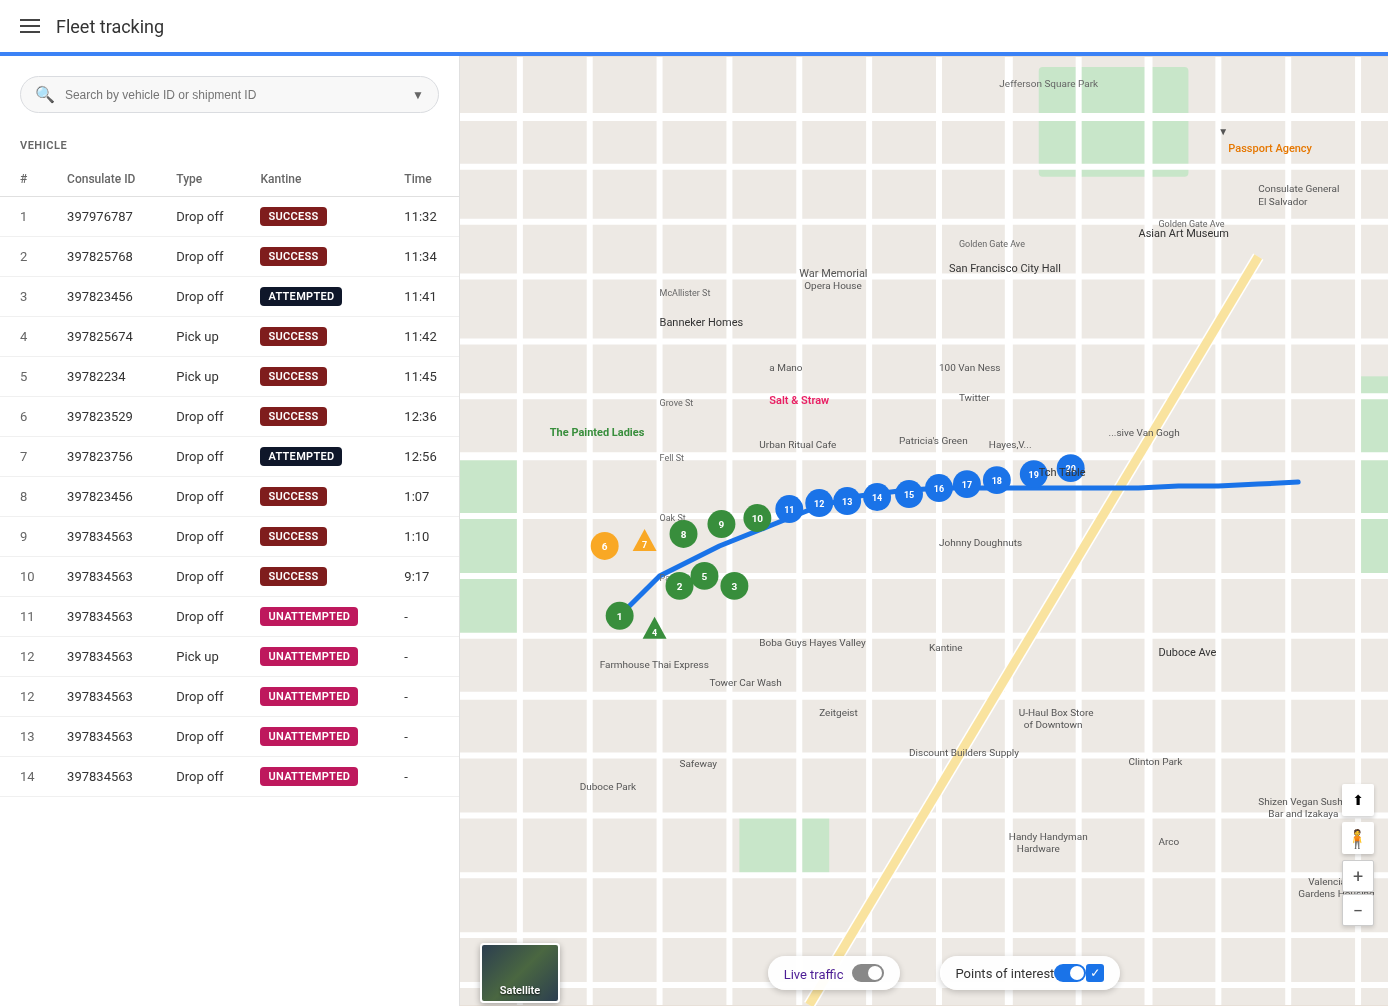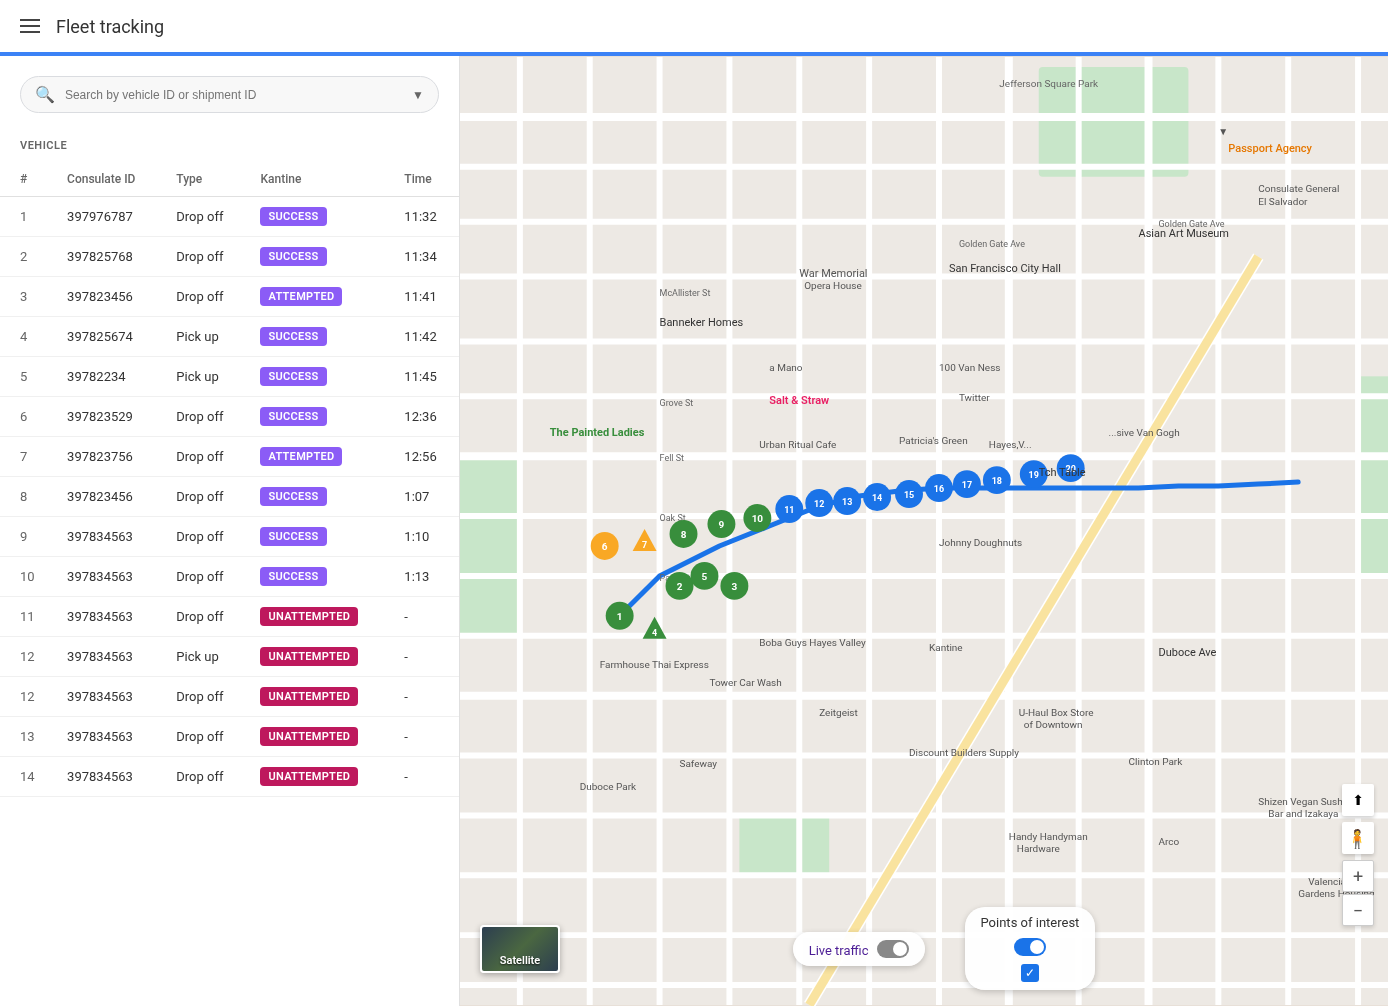"SUCCESS" .badge-success { background: #8b5cf6 -> #7f1d1d }
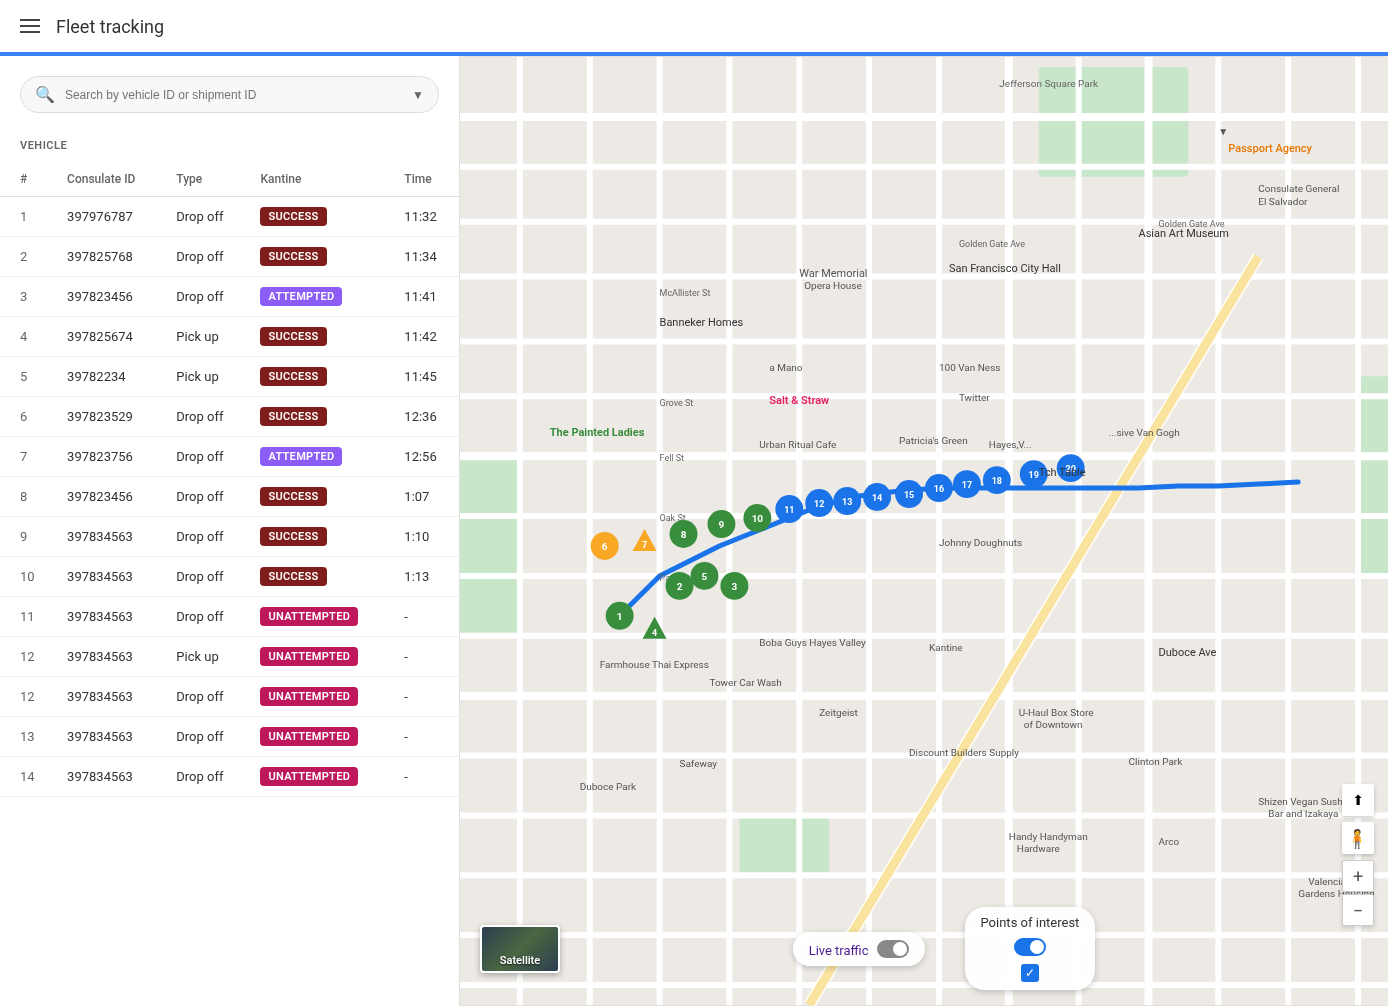"ATTEMPTED" .badge-attempted { background: #8b5cf6 -> #0f172a }
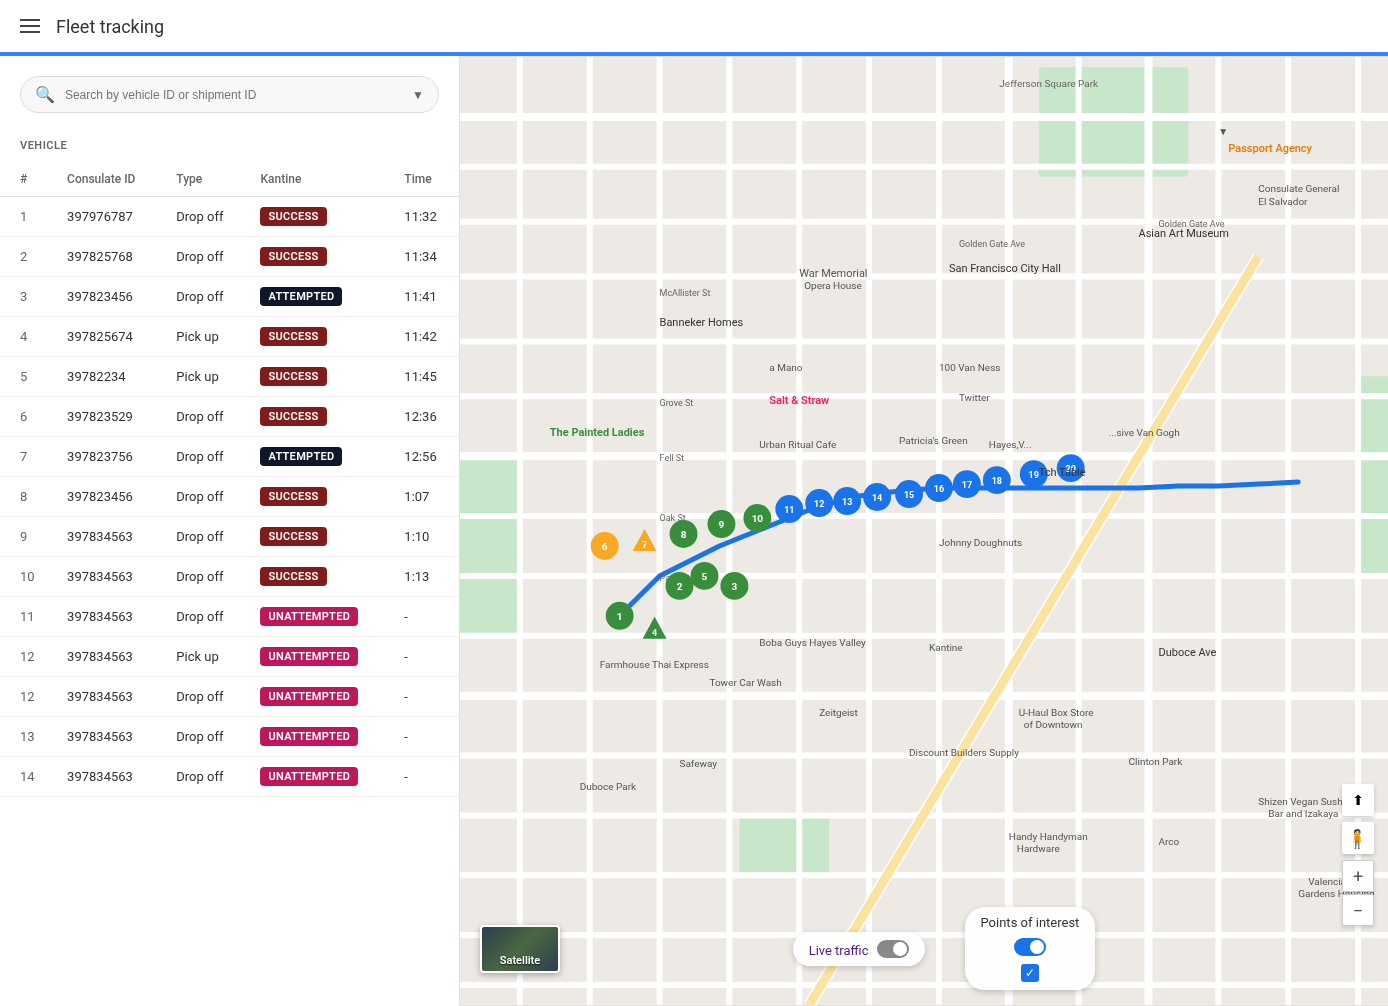"1:13" td { text: 1:13 -> 9:17 }
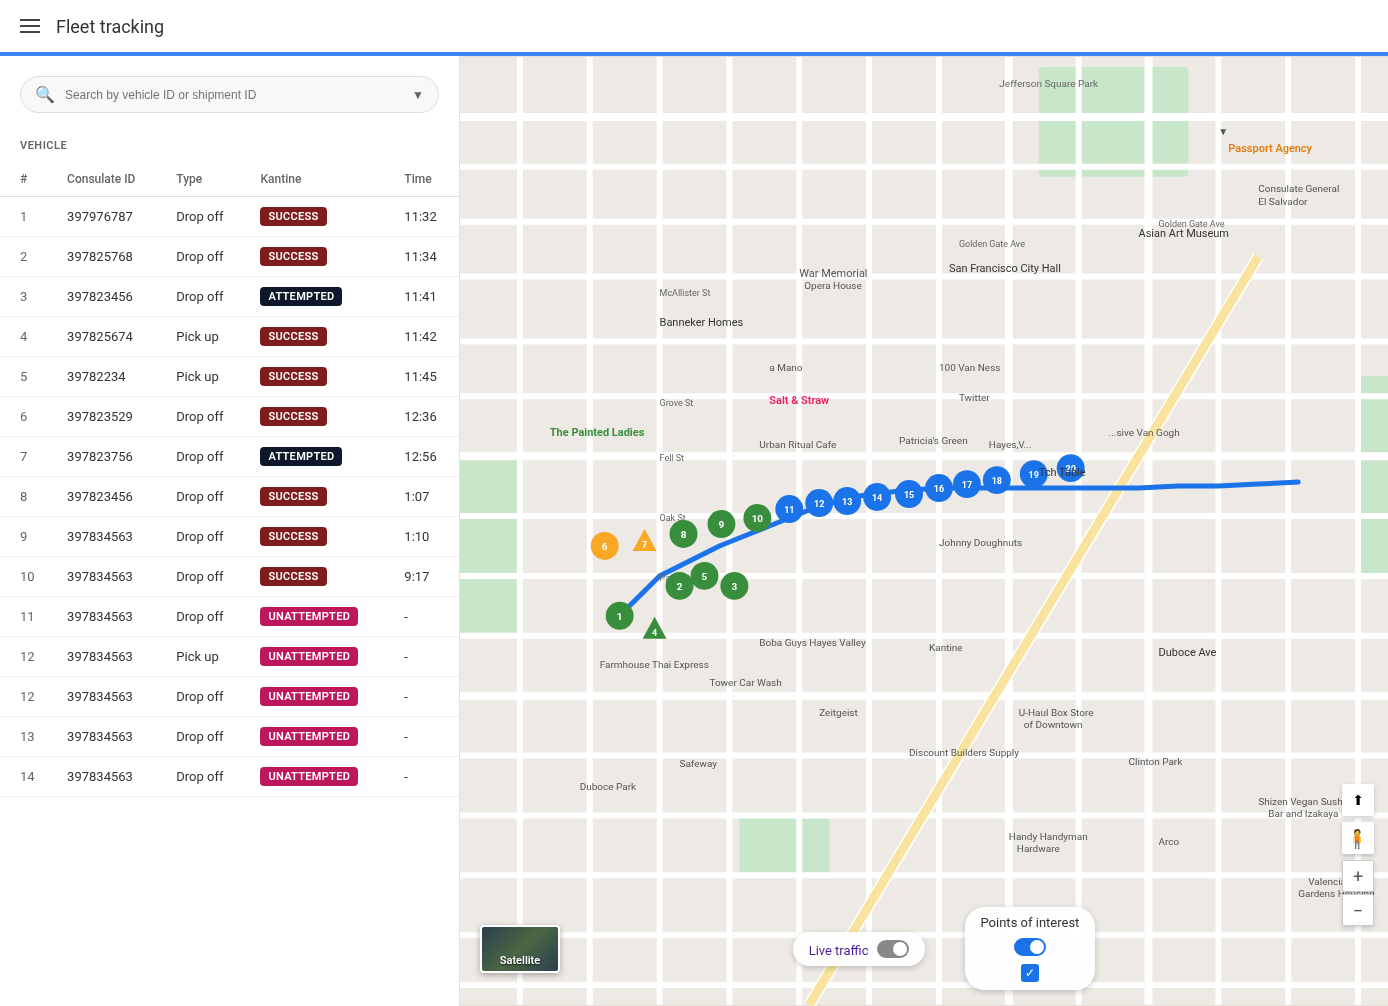"Points of interest" div { flex-direction: column -> none; gap: 8px -> 0 }
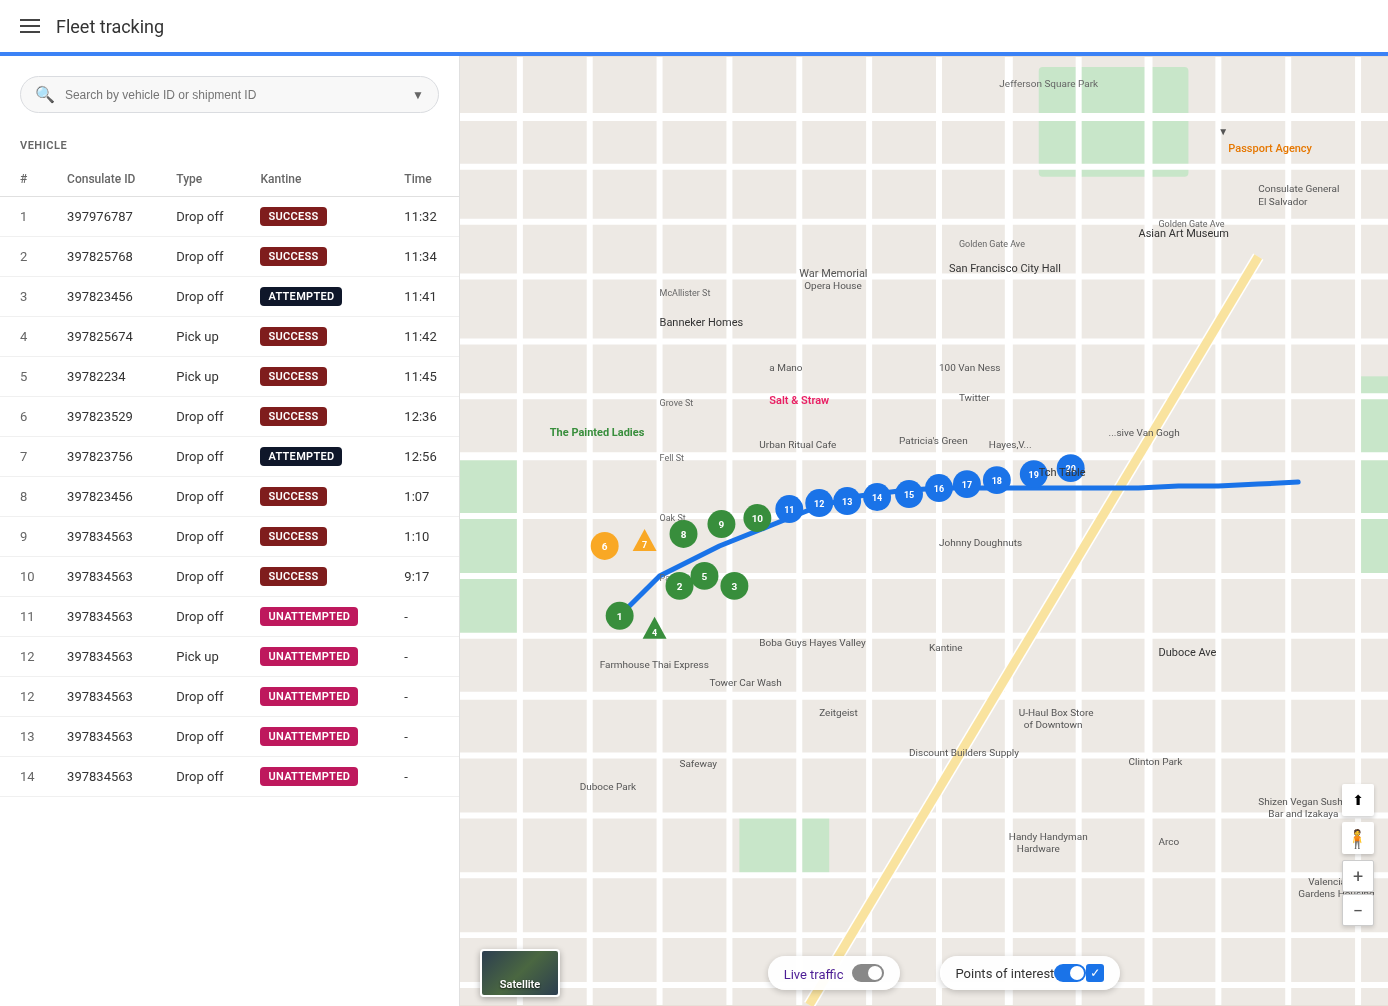"Satellite" div { height: 48px -> 60px }
